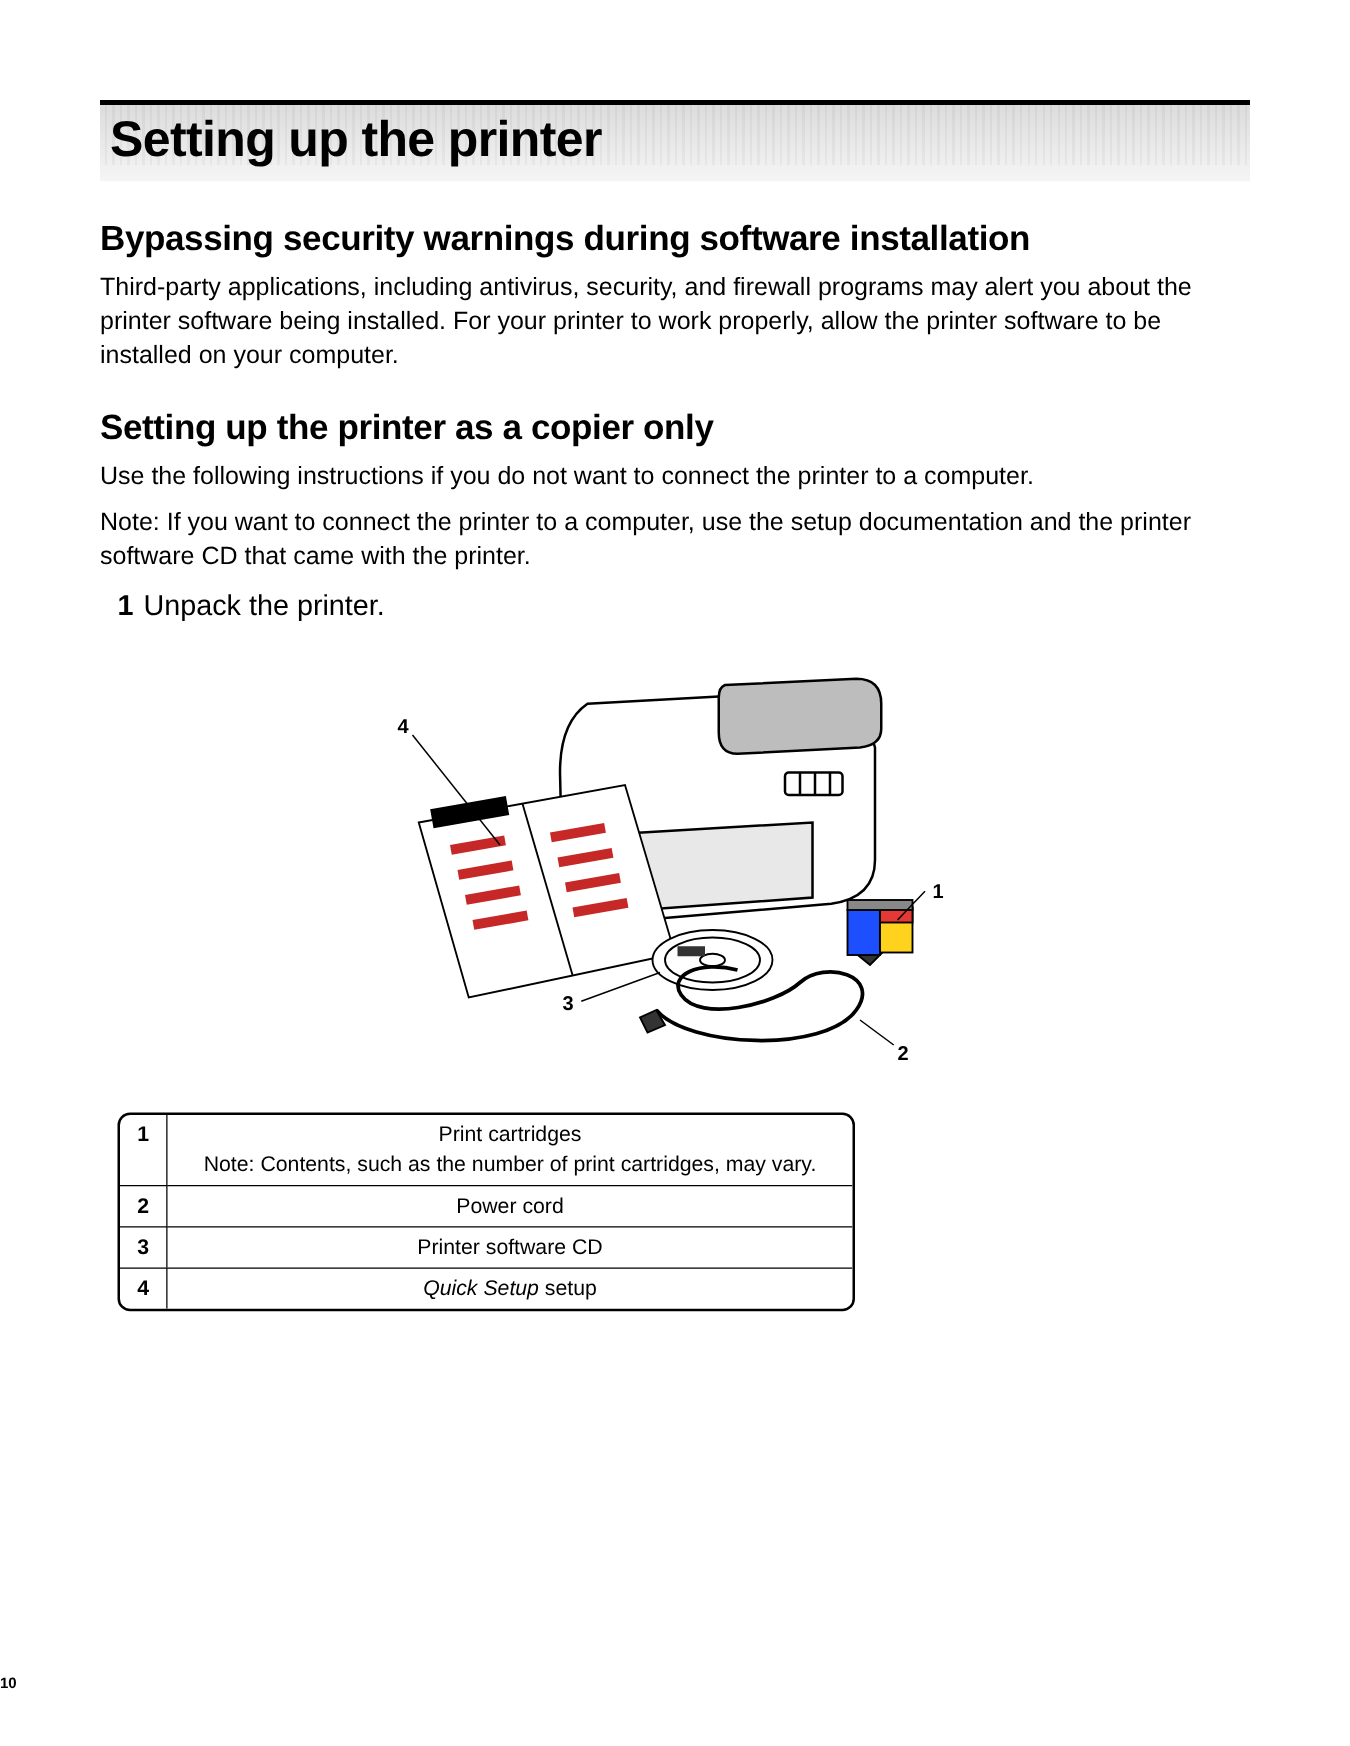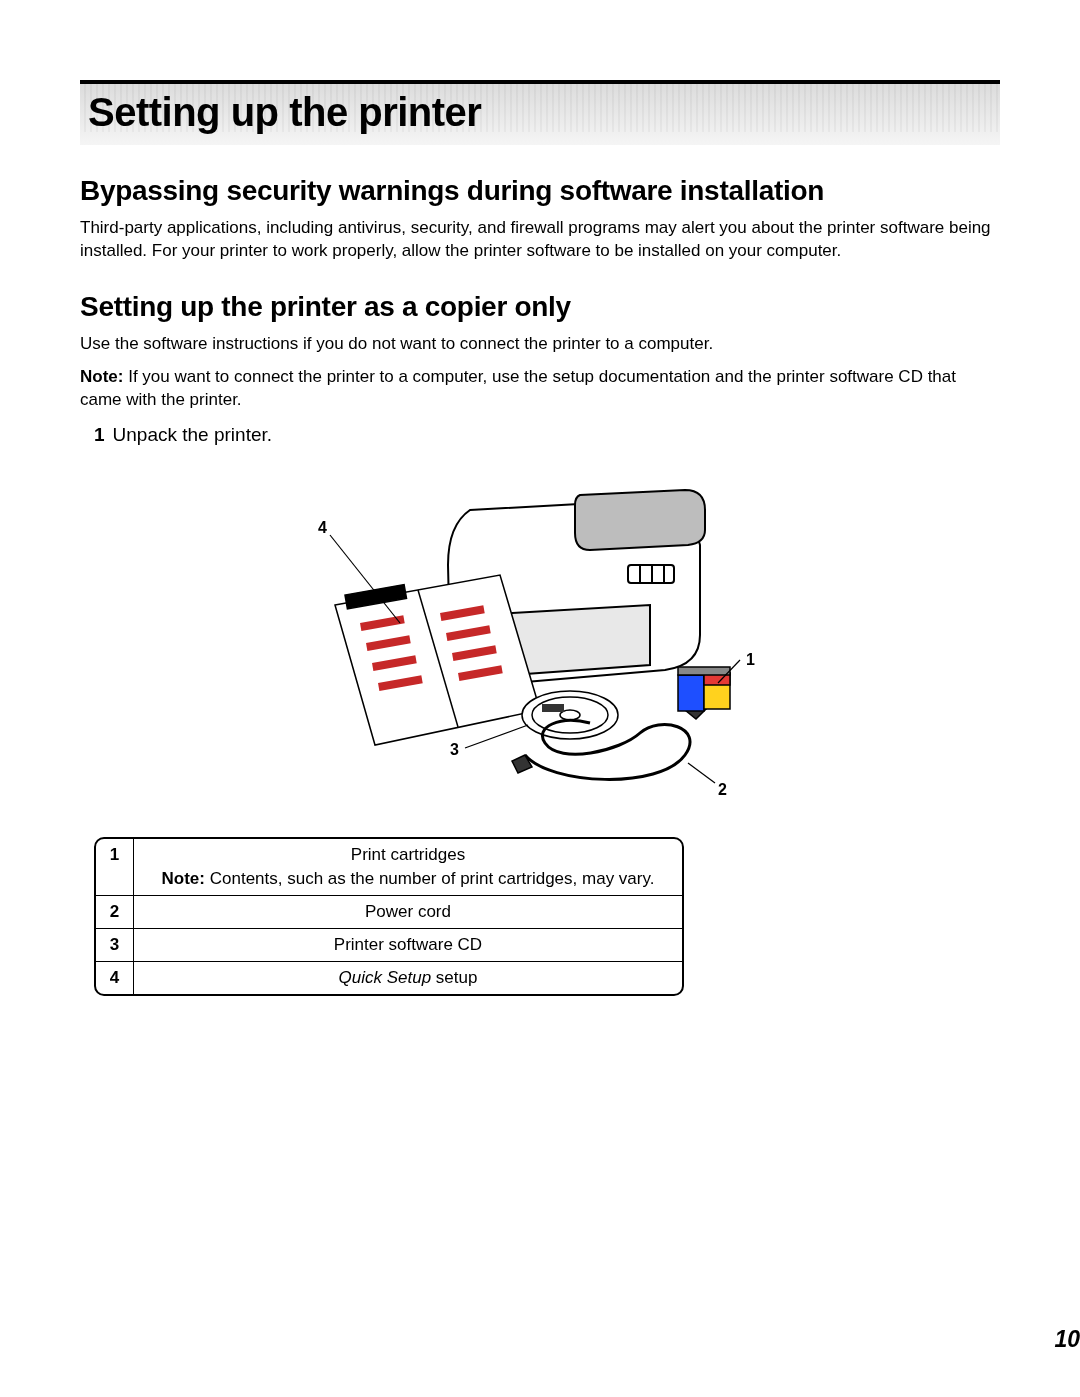"Third-party applications, including" .body-text { font-size: 17px -> 20px }
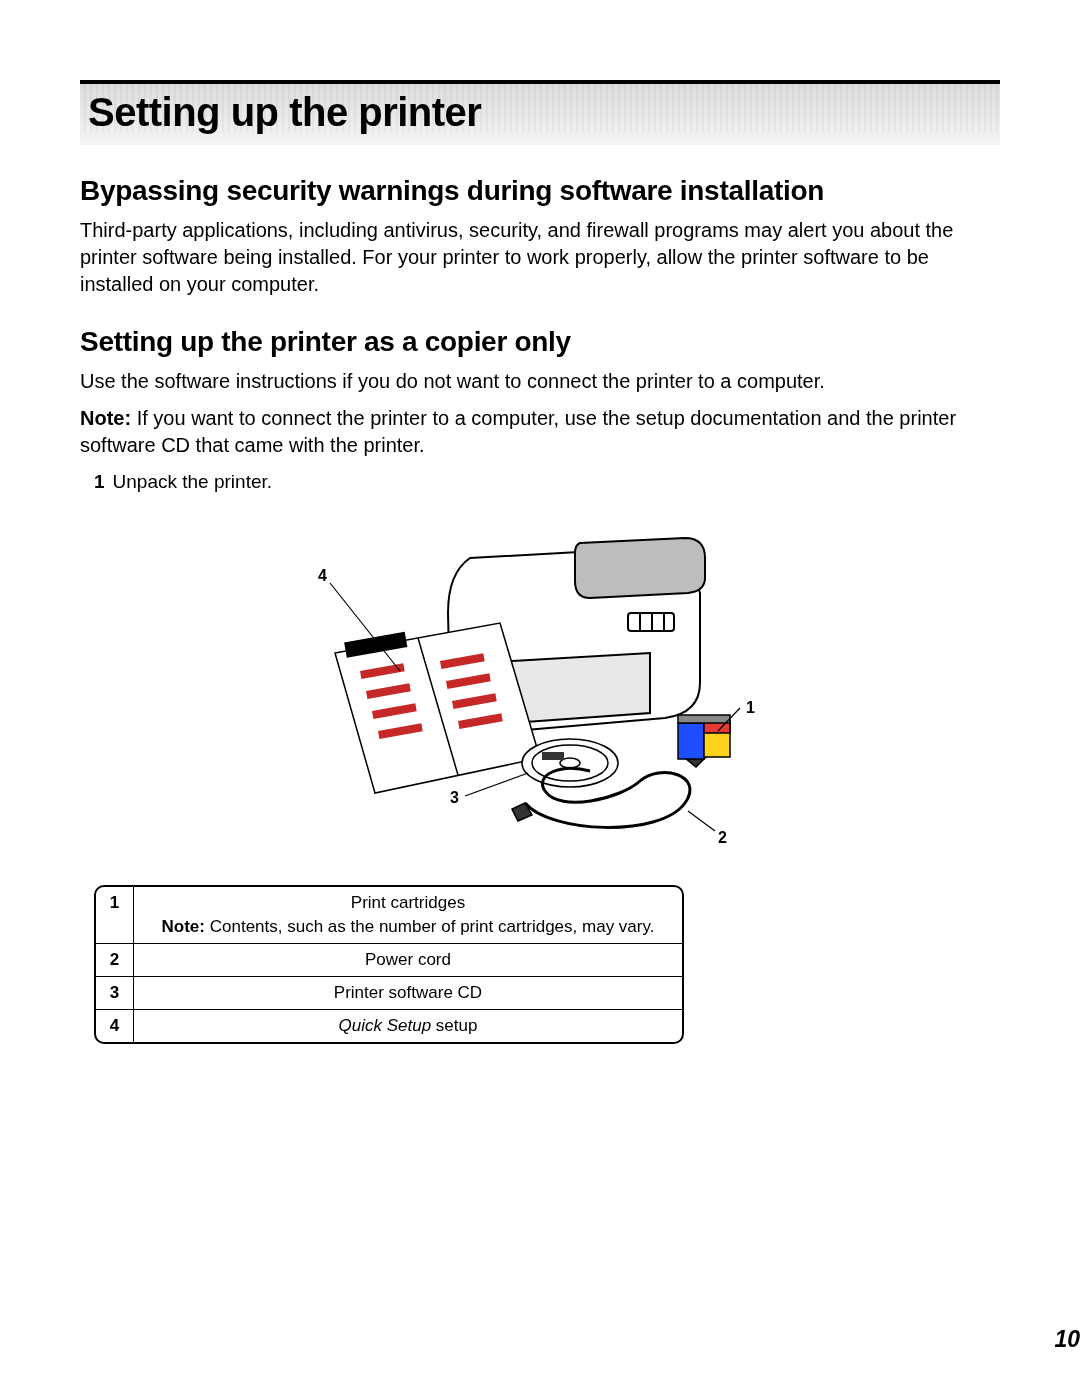"Use the software instructions if" p.body-text { text: software -> following }
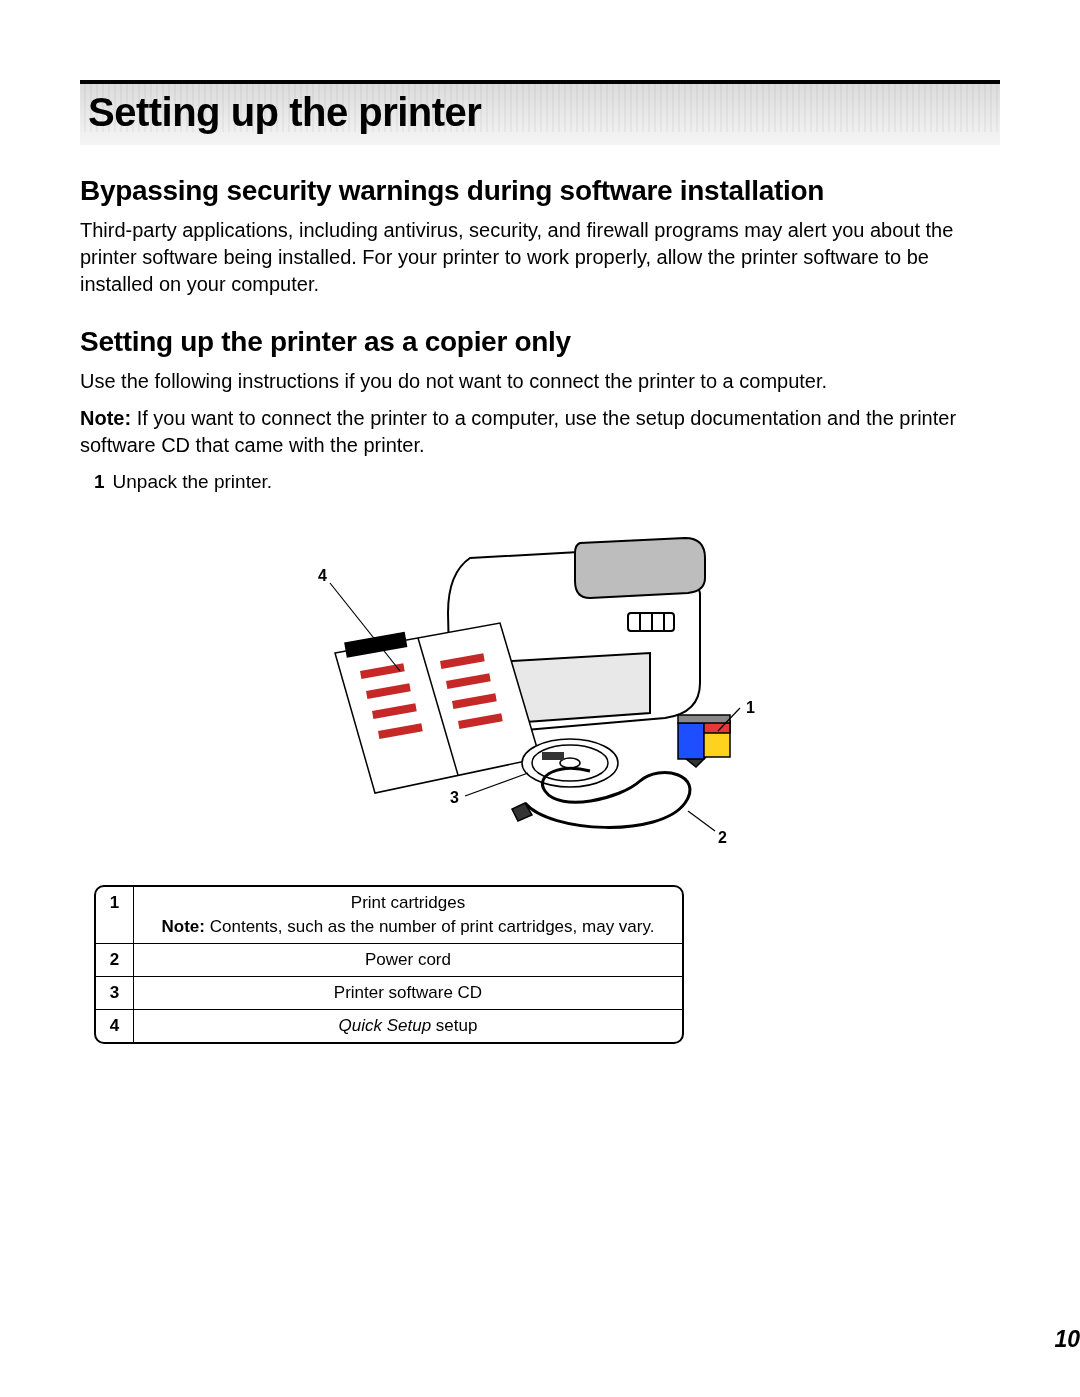"Note:" .note-label { font-weight: 700 -> 400 }
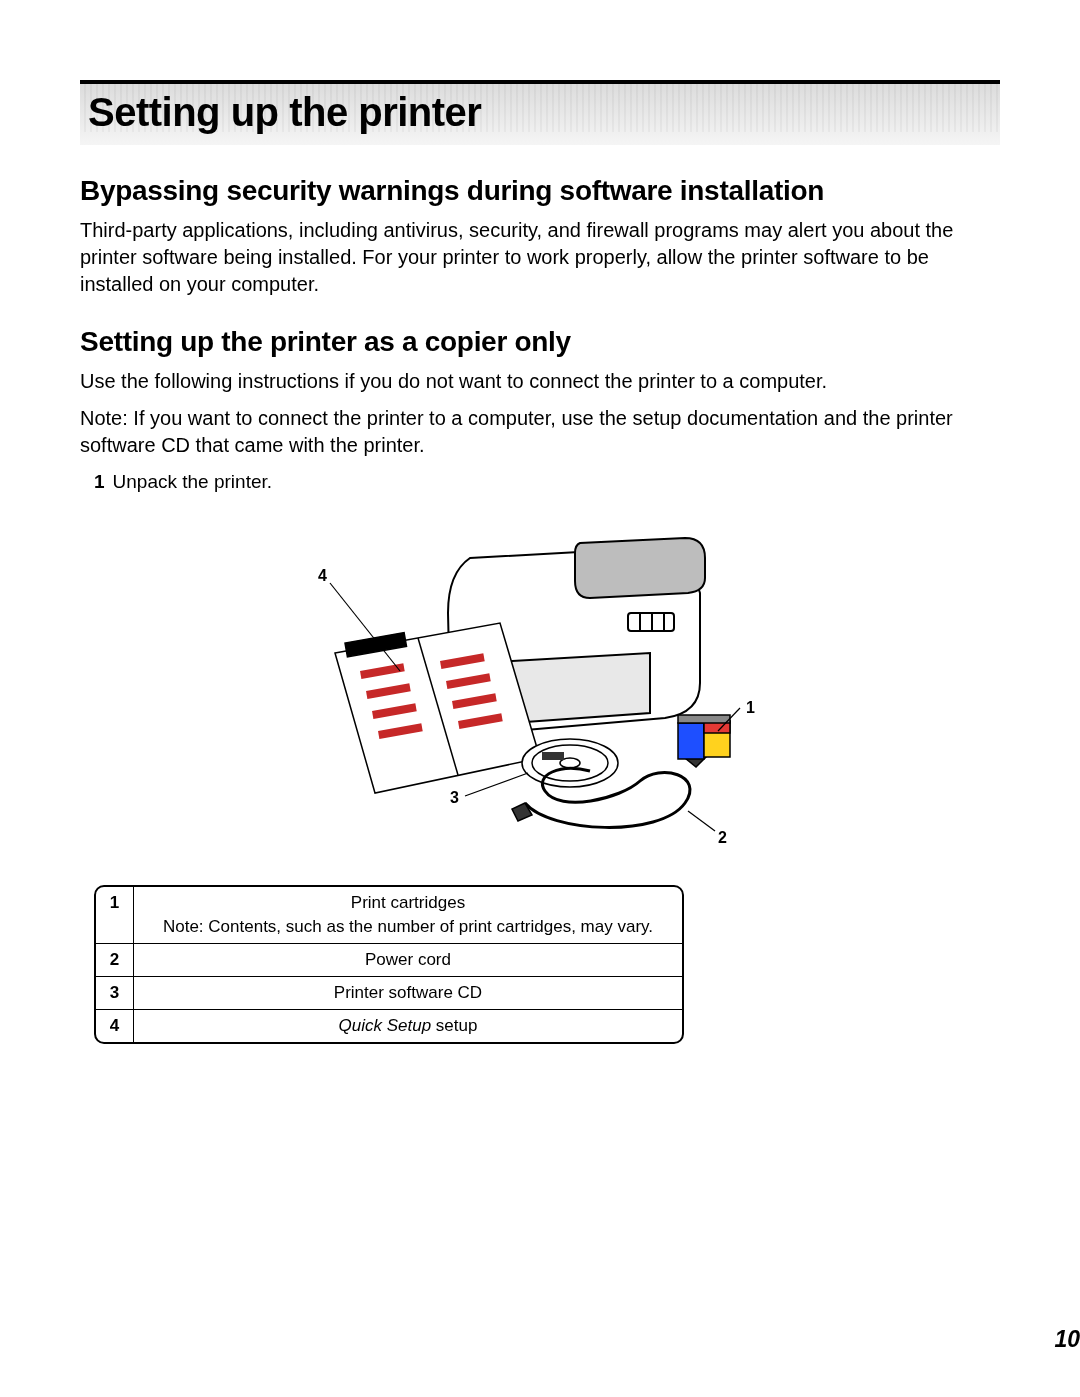"1 Unpack the printer." .step-line { font-size: 19px -> 23px }
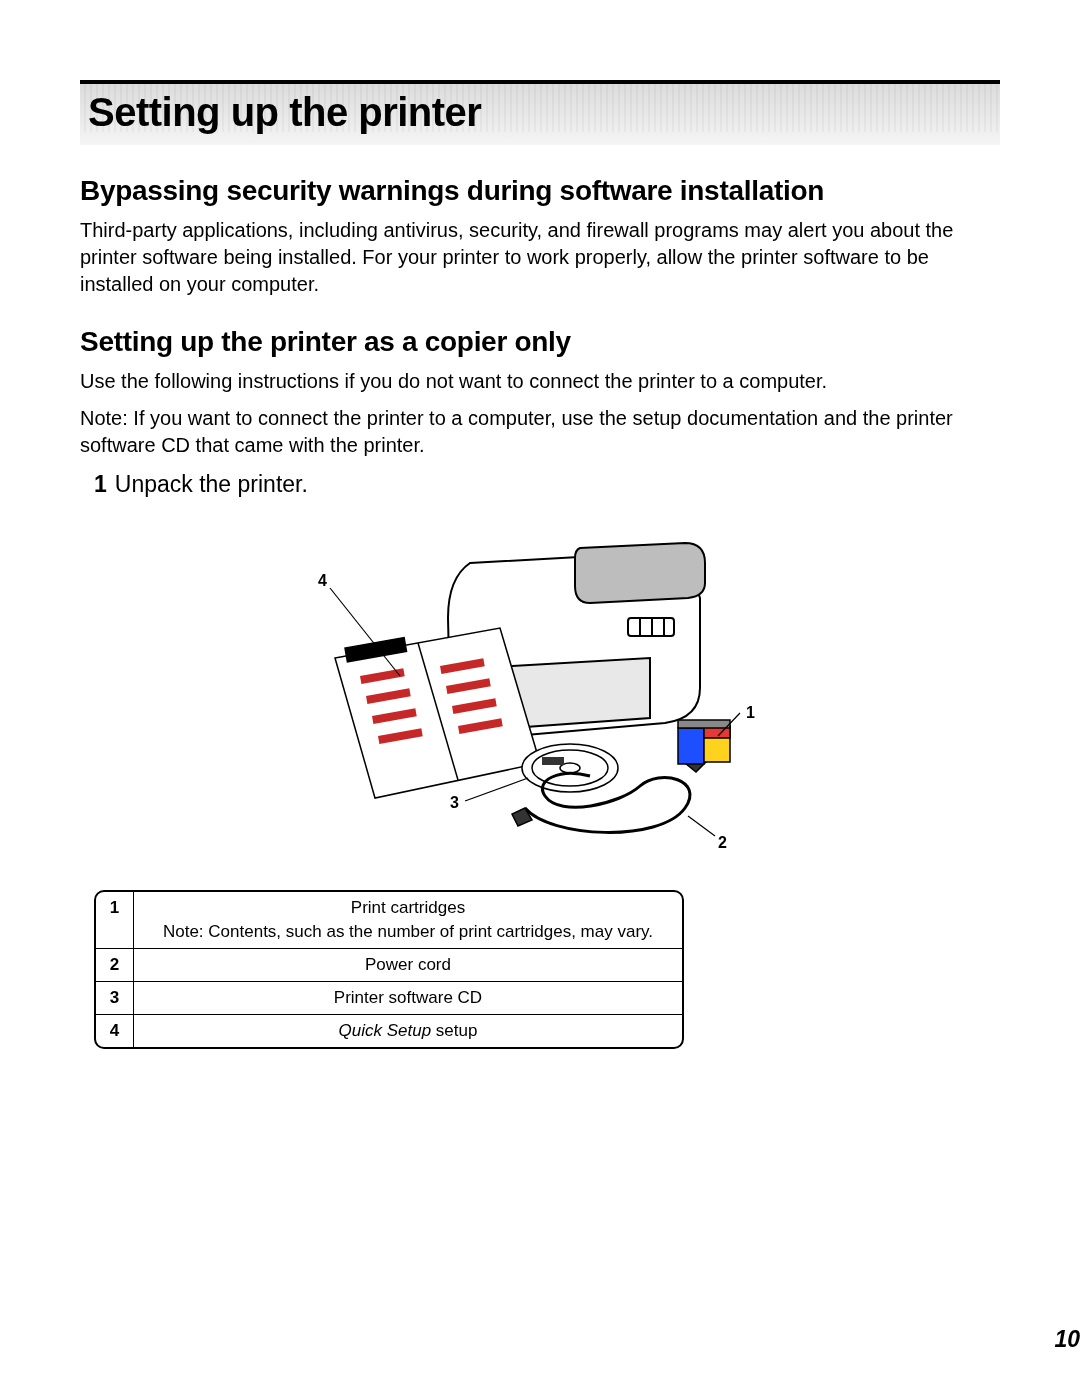"10" .page-number { font-size: 23px -> 12px; font-style: italic -> none; text-align: right -> left }
